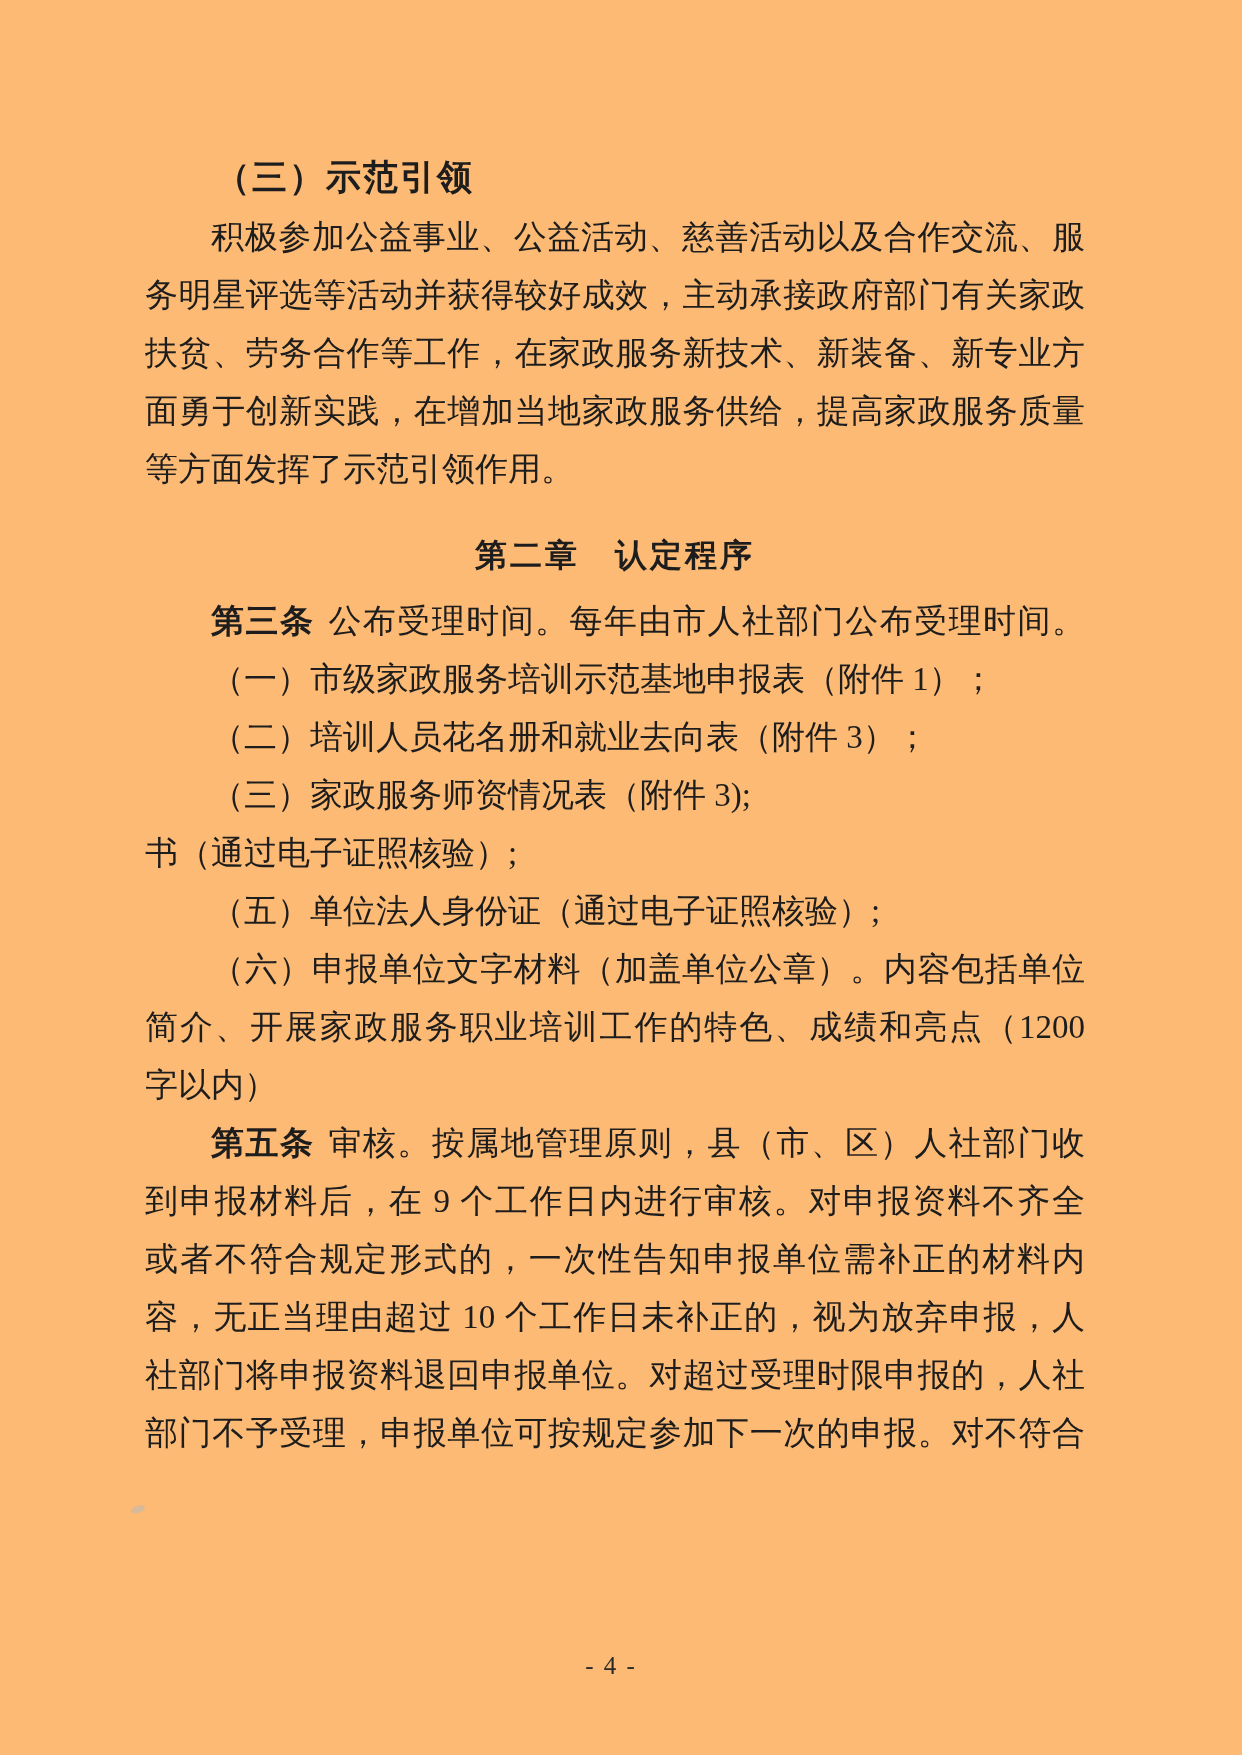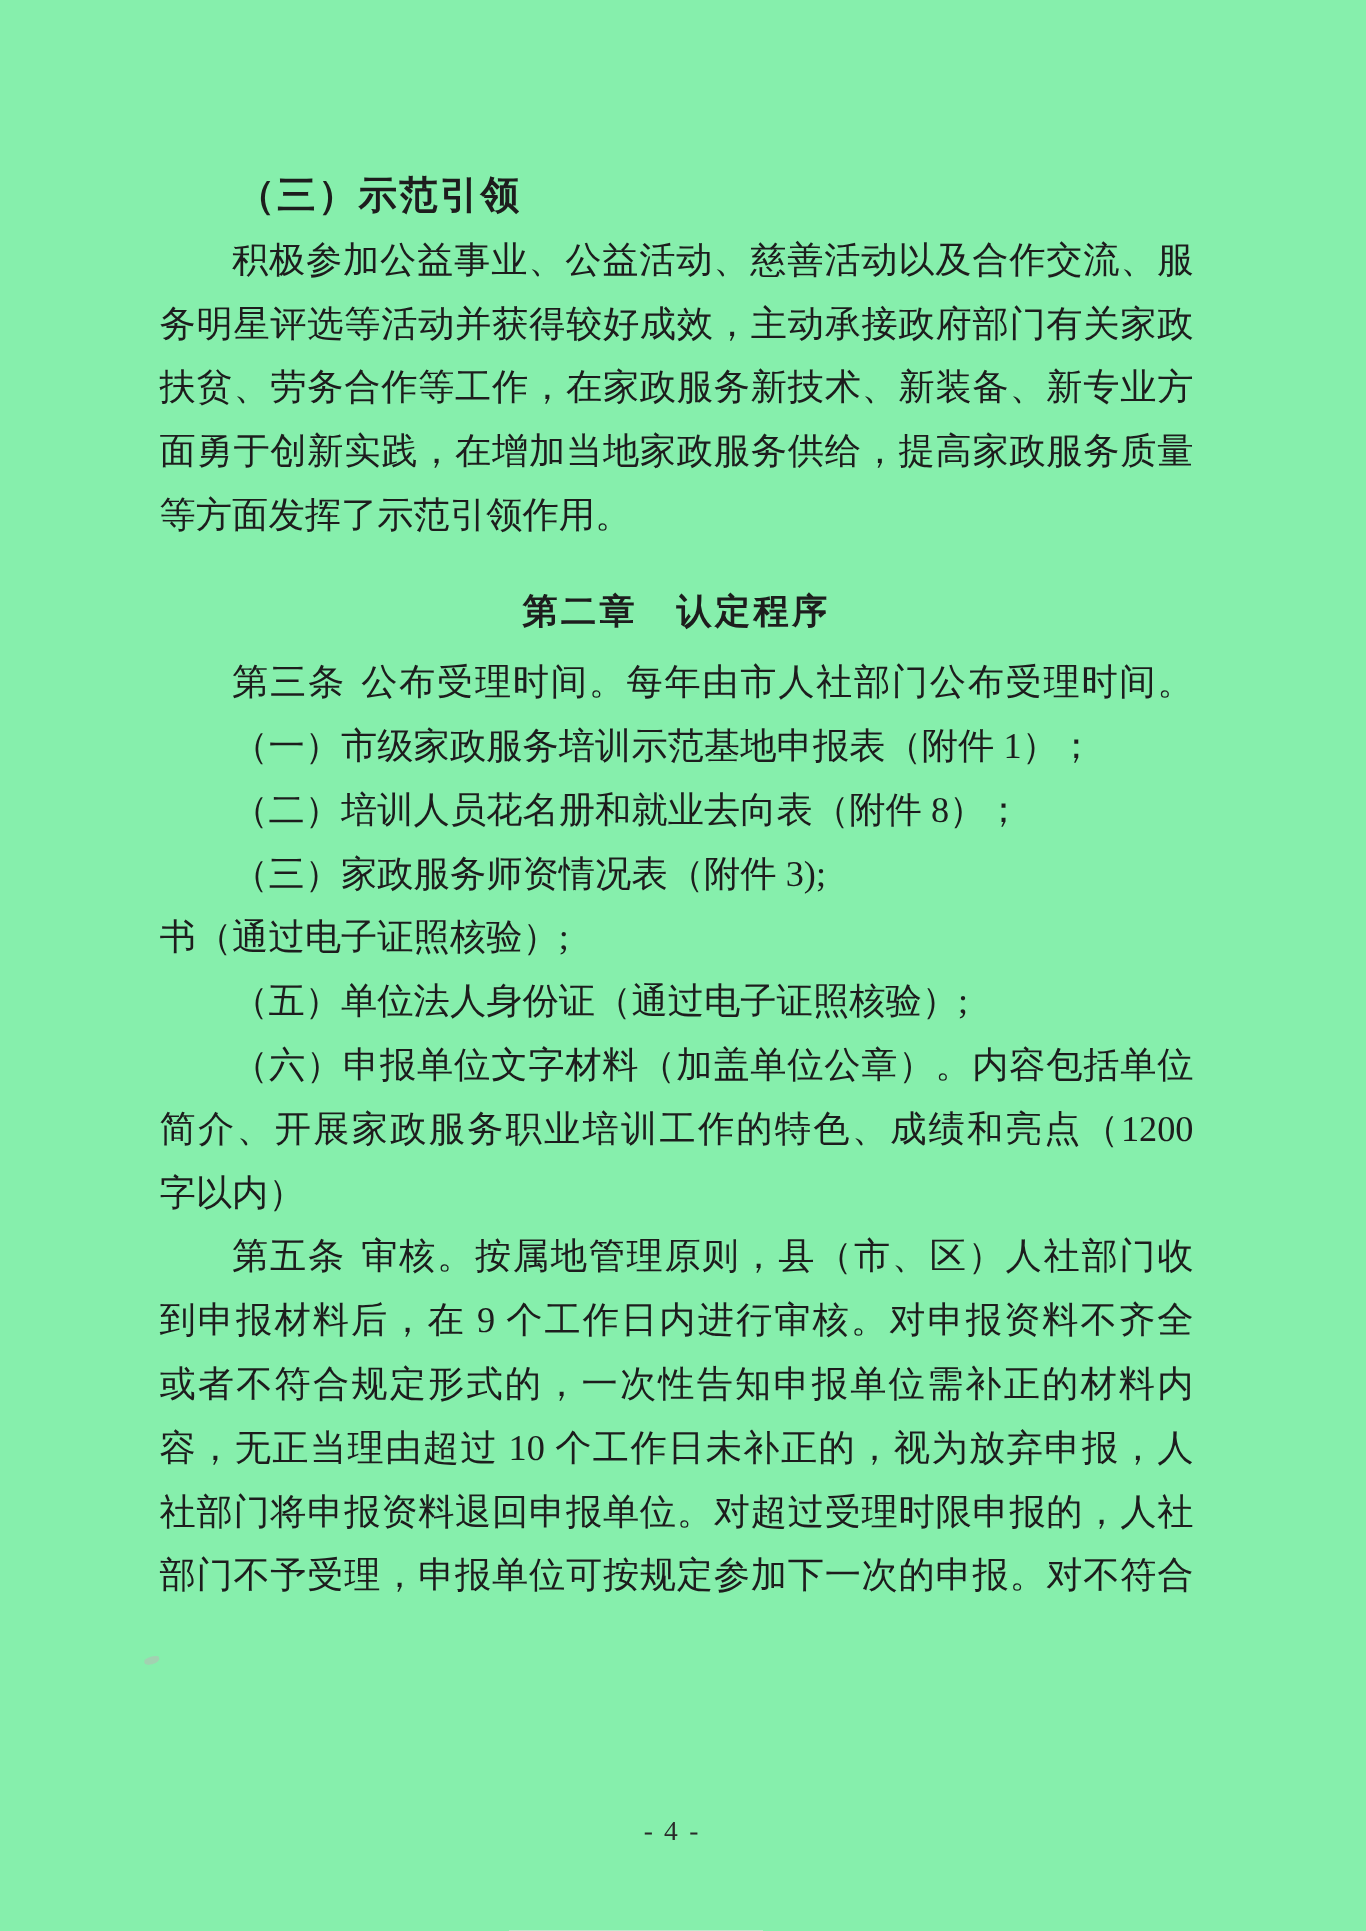"（三）示范引领" .page { background: #86efac -> #fdba74 }
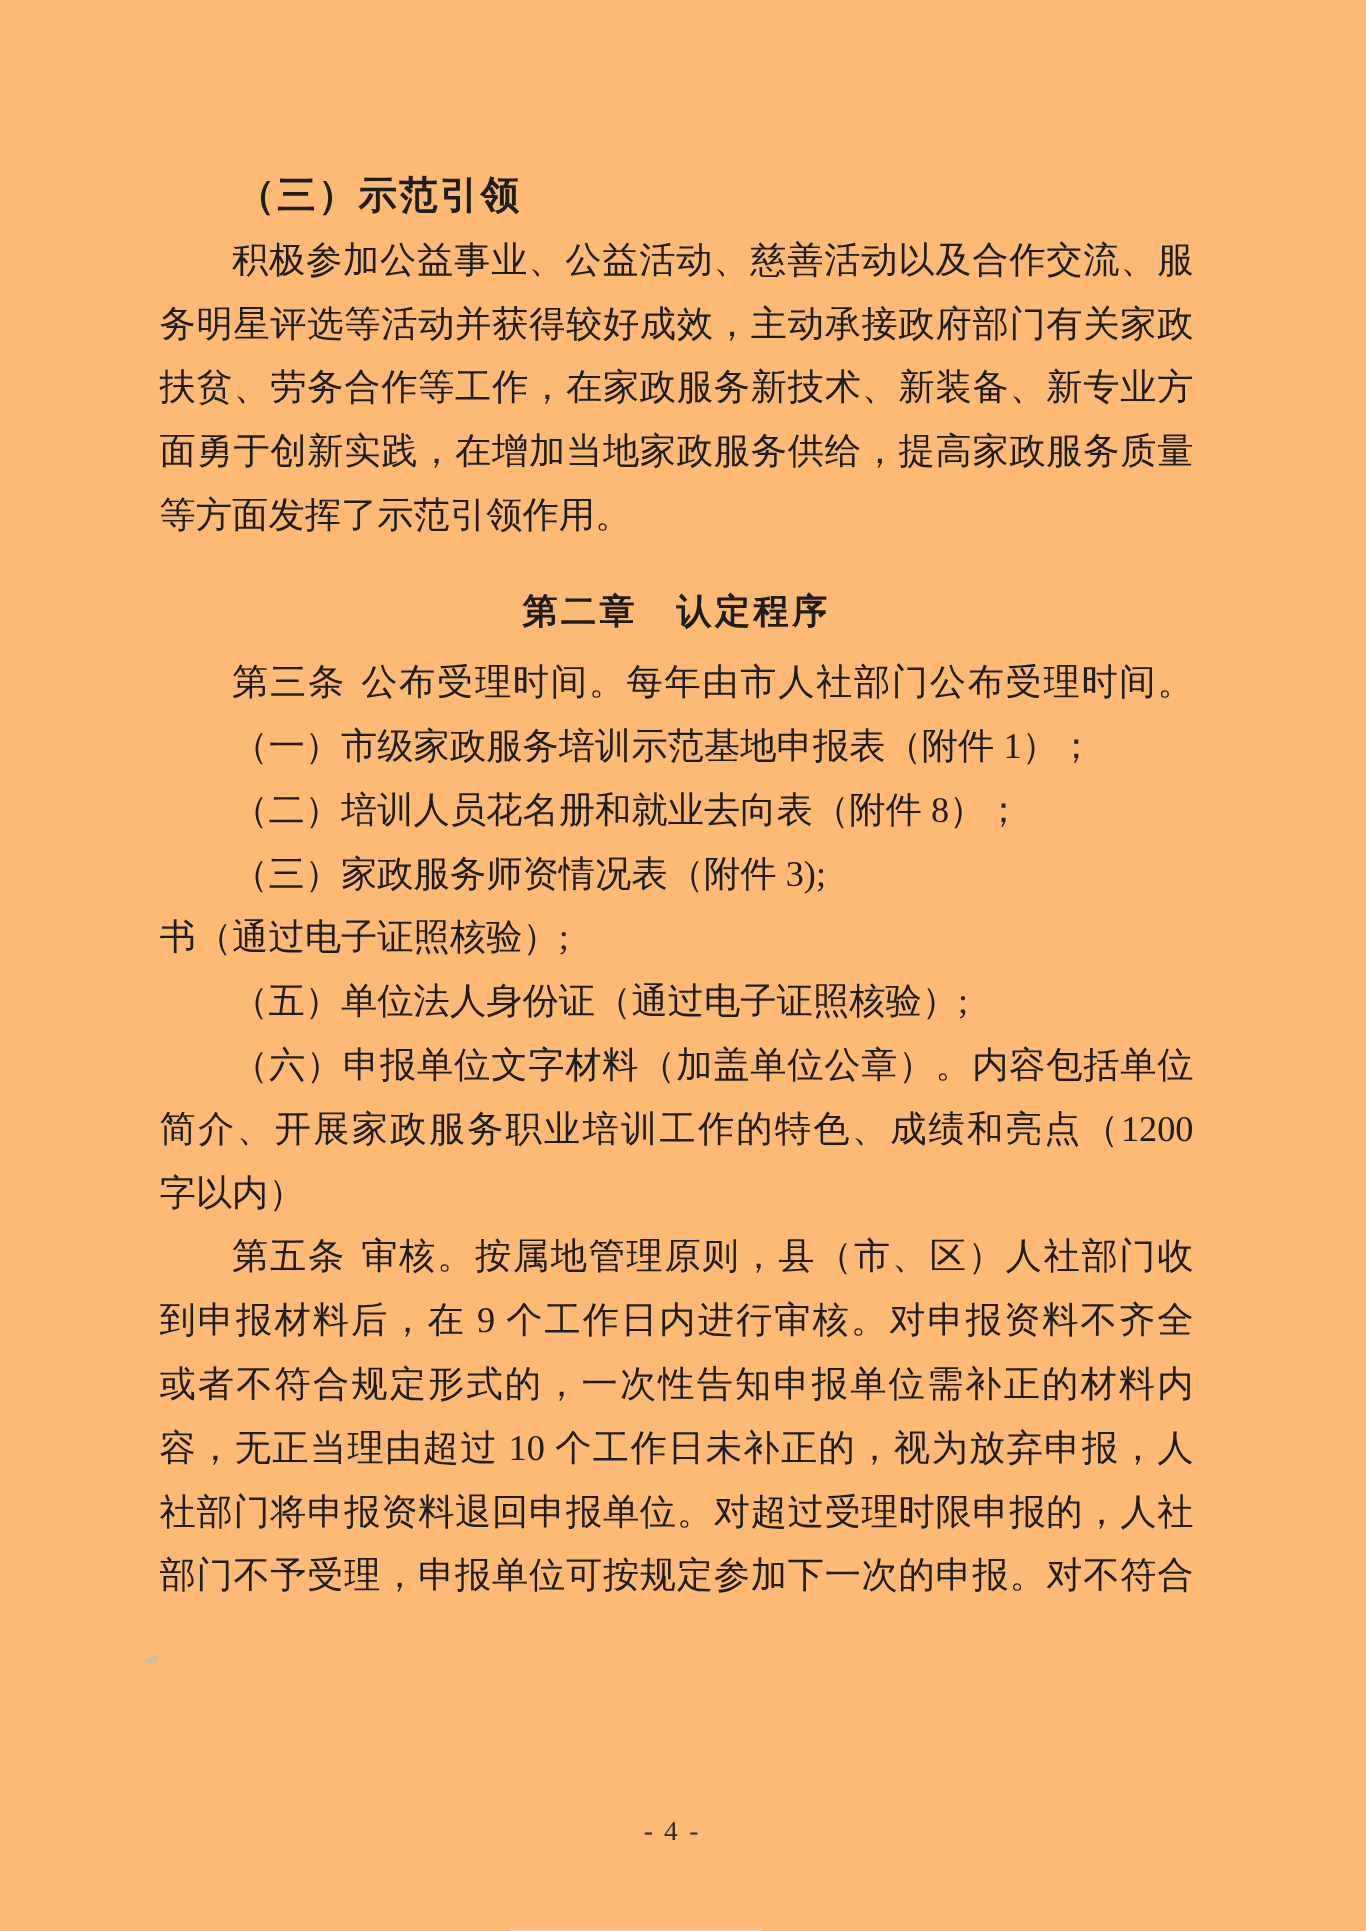"第三条" .num { font-weight: 400 -> 700 }
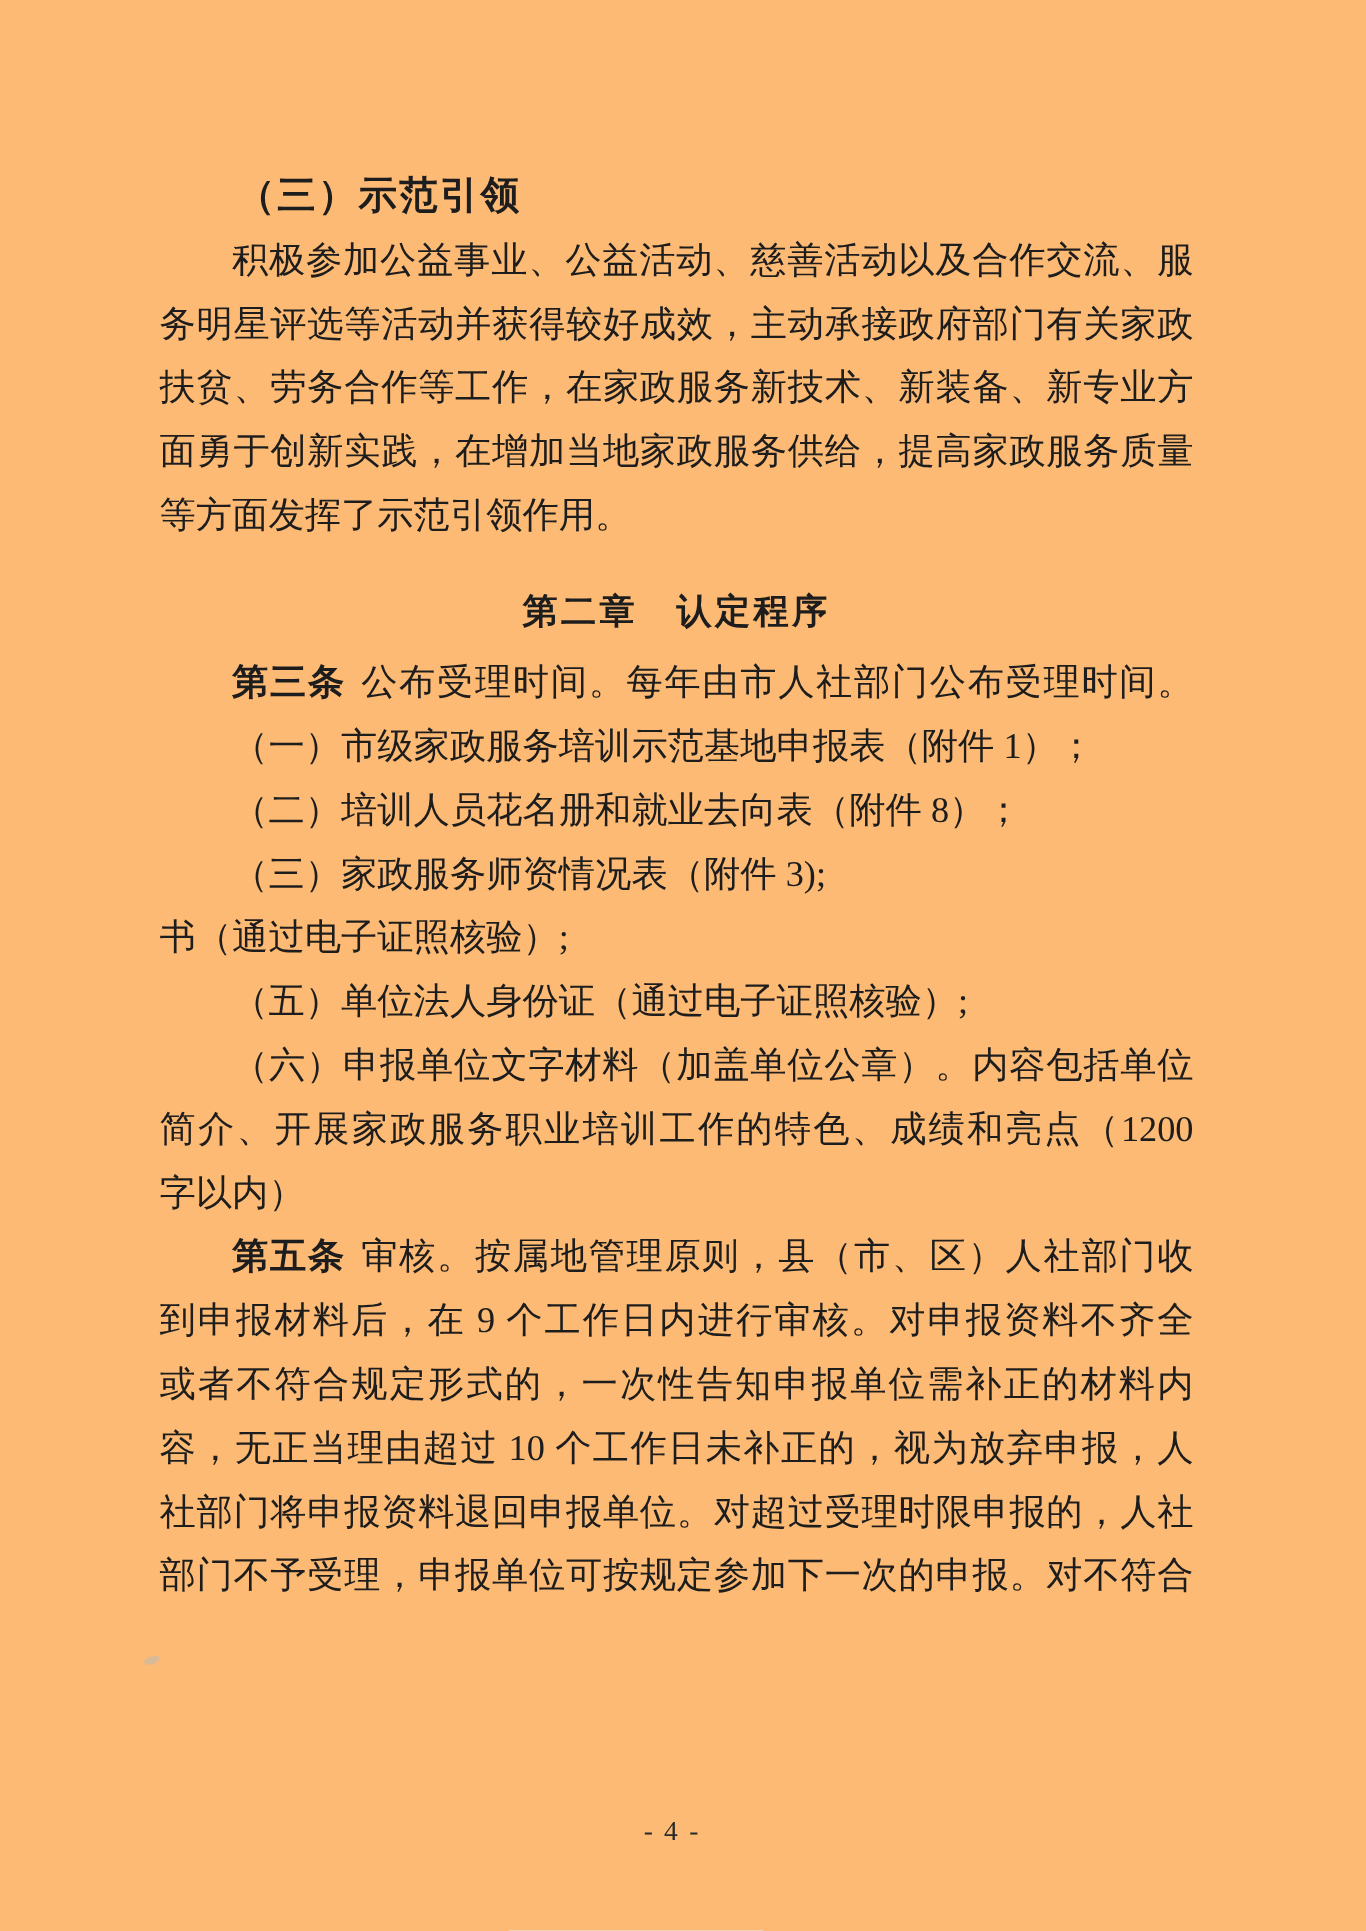"（二）培训人员花名册和就业去向表（附件 8）；" div.line { text: 8 -> 3 }
